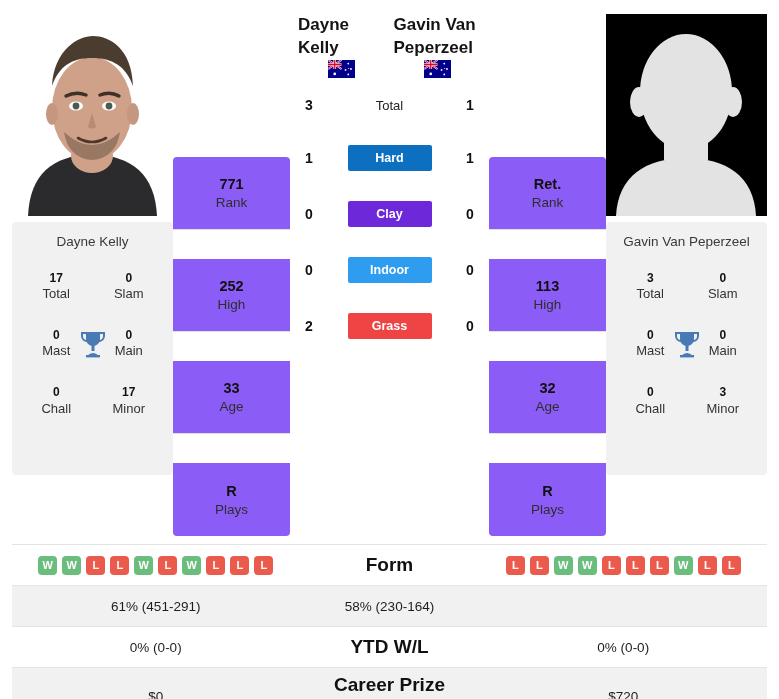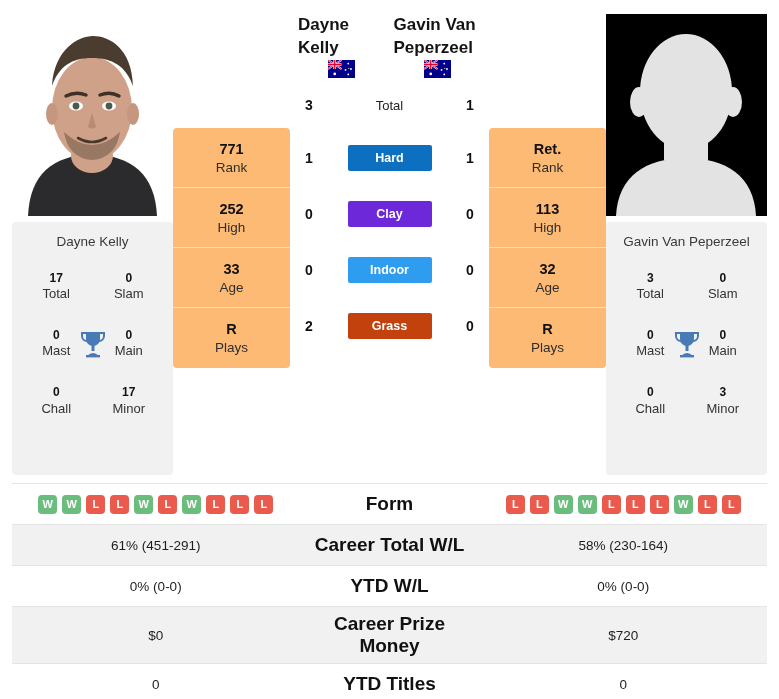"771" .strip { background: #fdba74 -> #8b5cf6; height: 60px -> 73px; margin-top: none -> 29px }
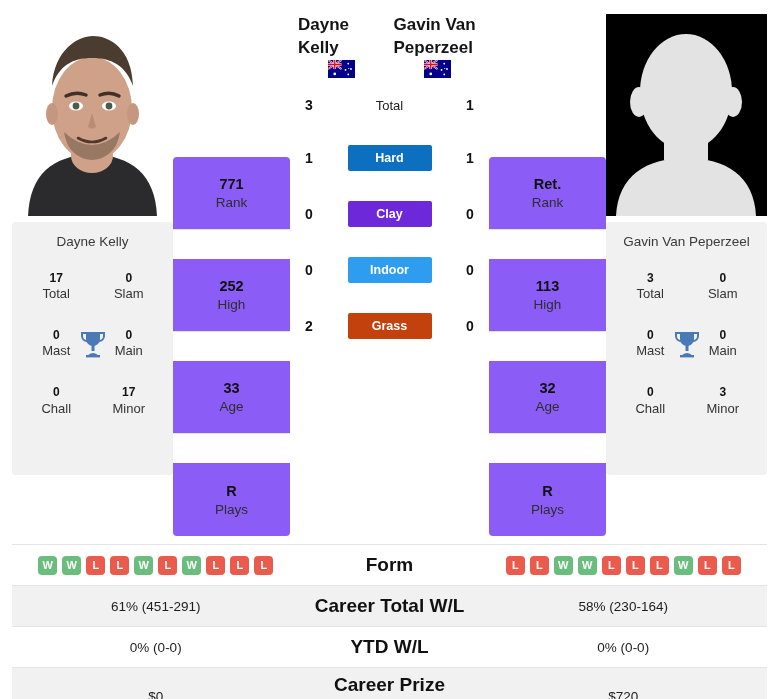"Grass" div.bar { background: #c2410c -> #ef4444 }
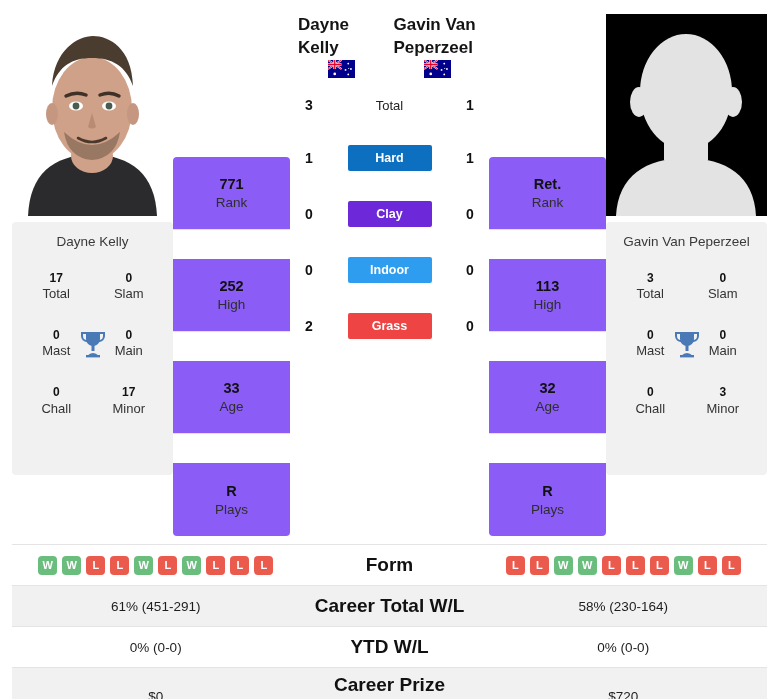"Career Total W/L" div.tcell { html: <div>Career Total W/L</div> -> none }
